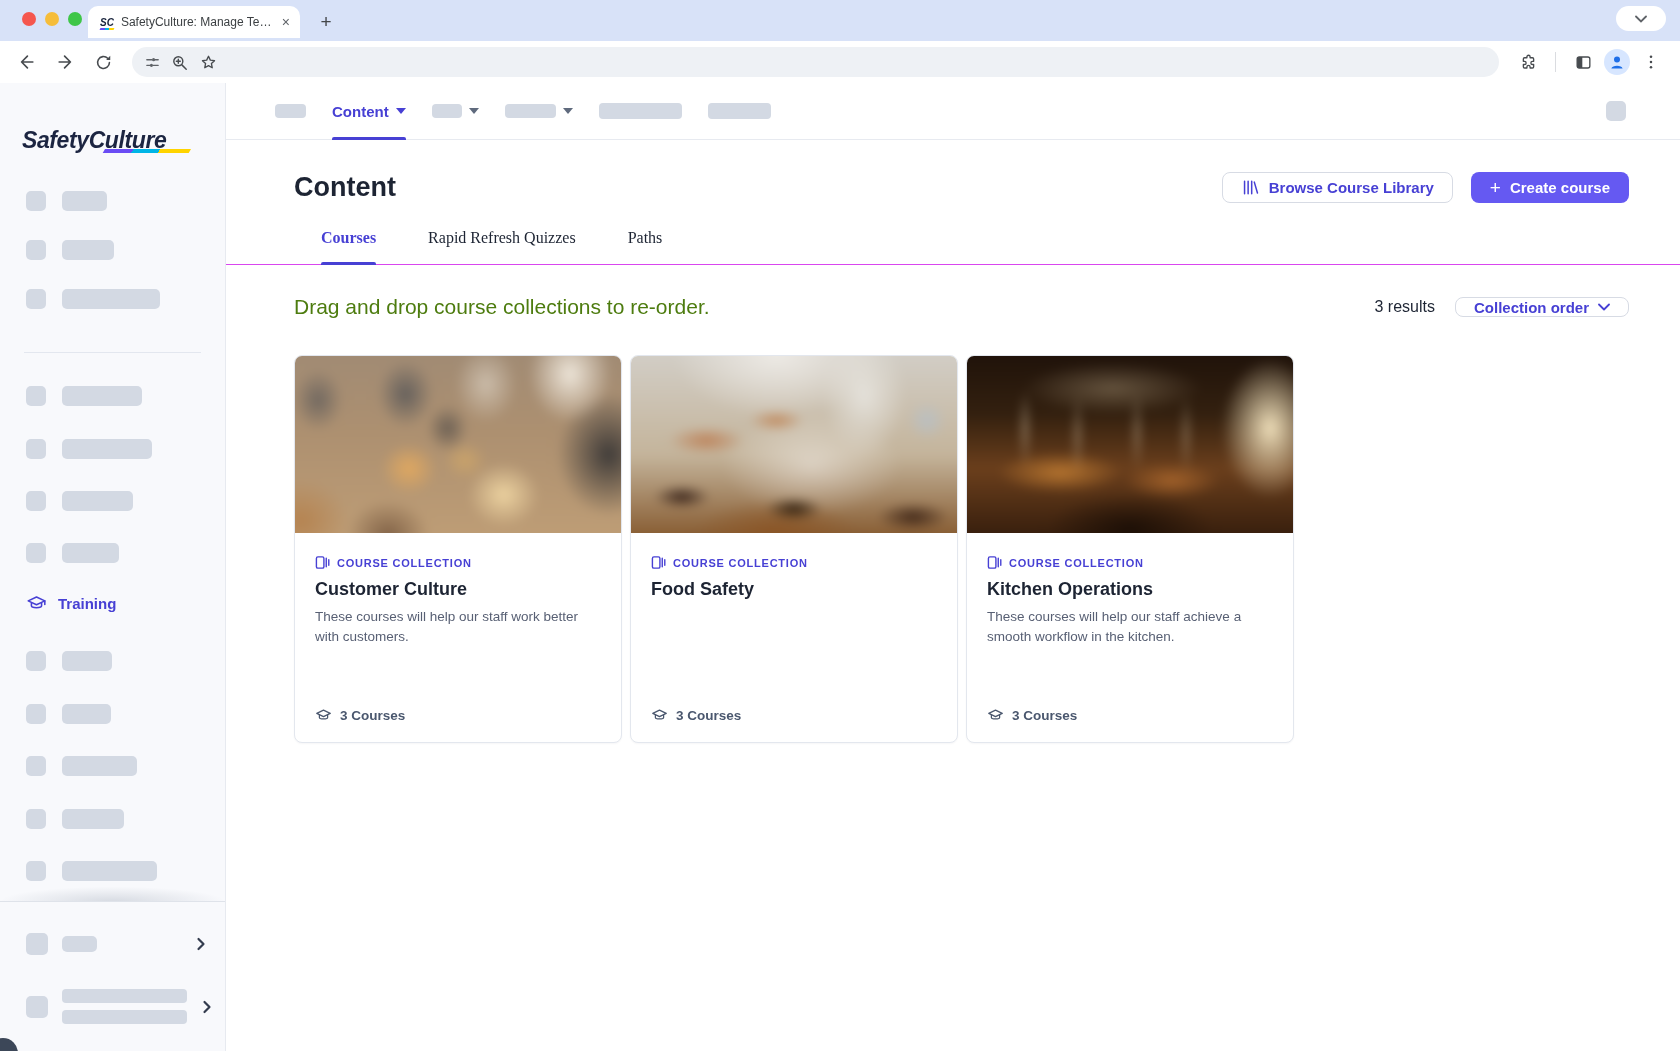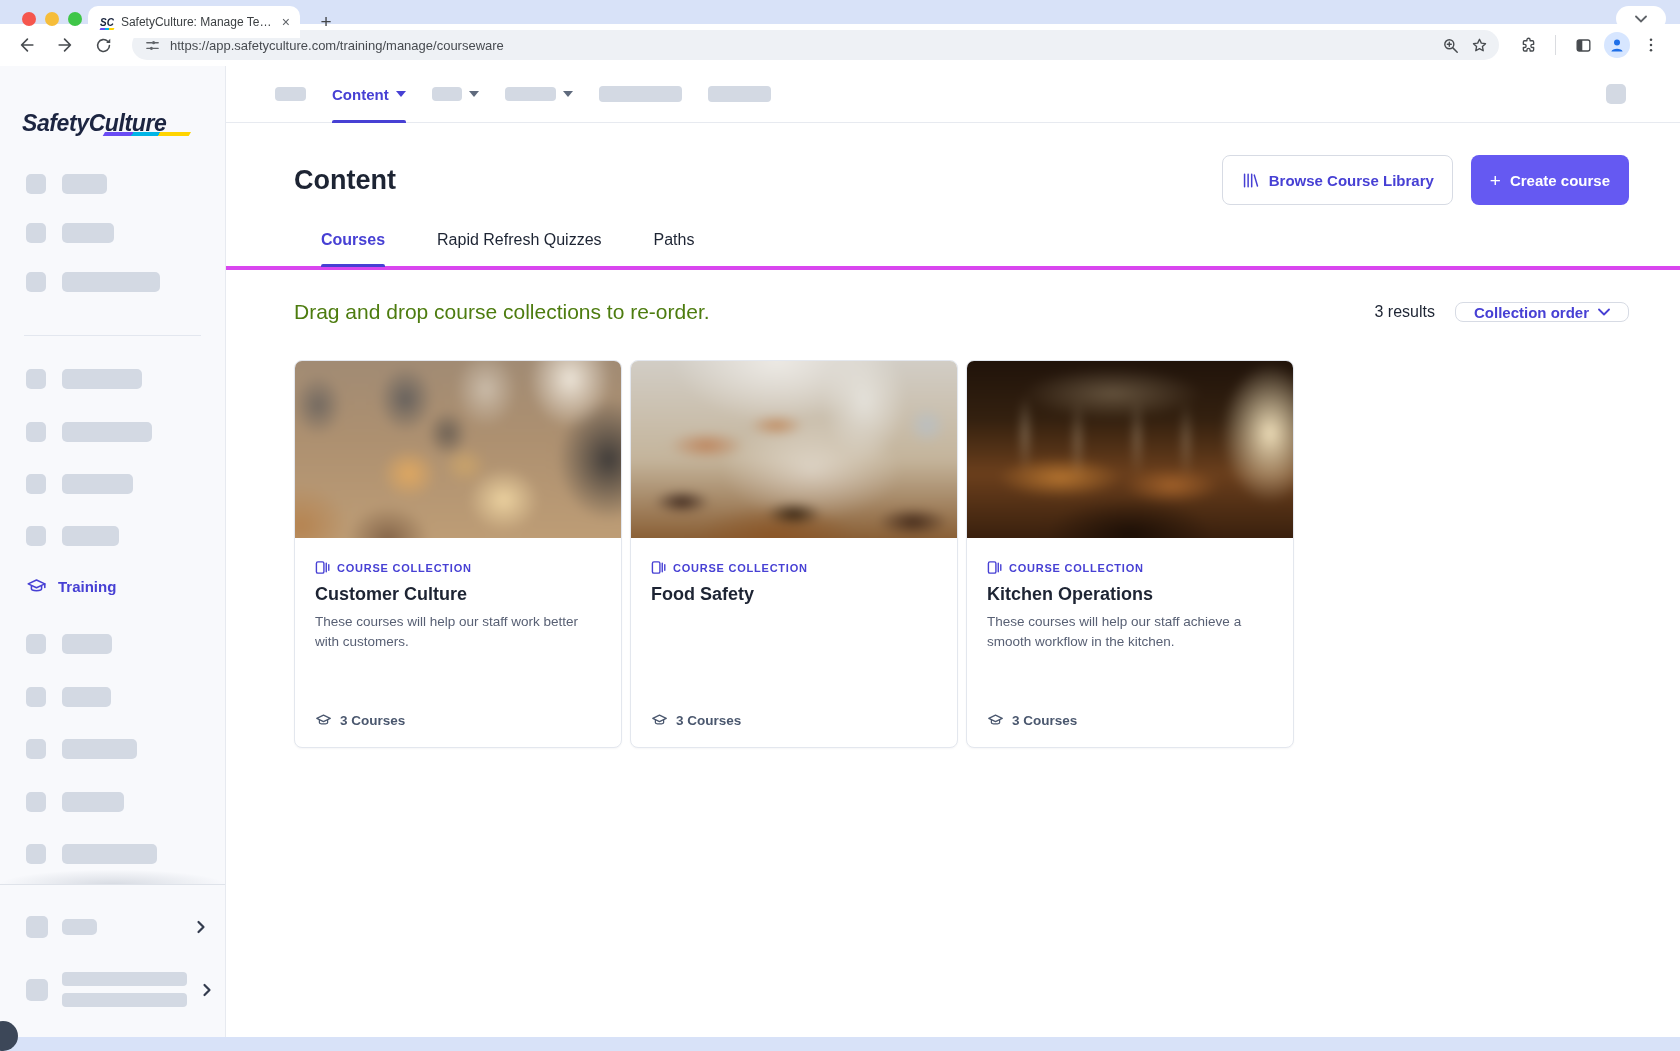"SC" .titlebar { height: 24px -> 41px }
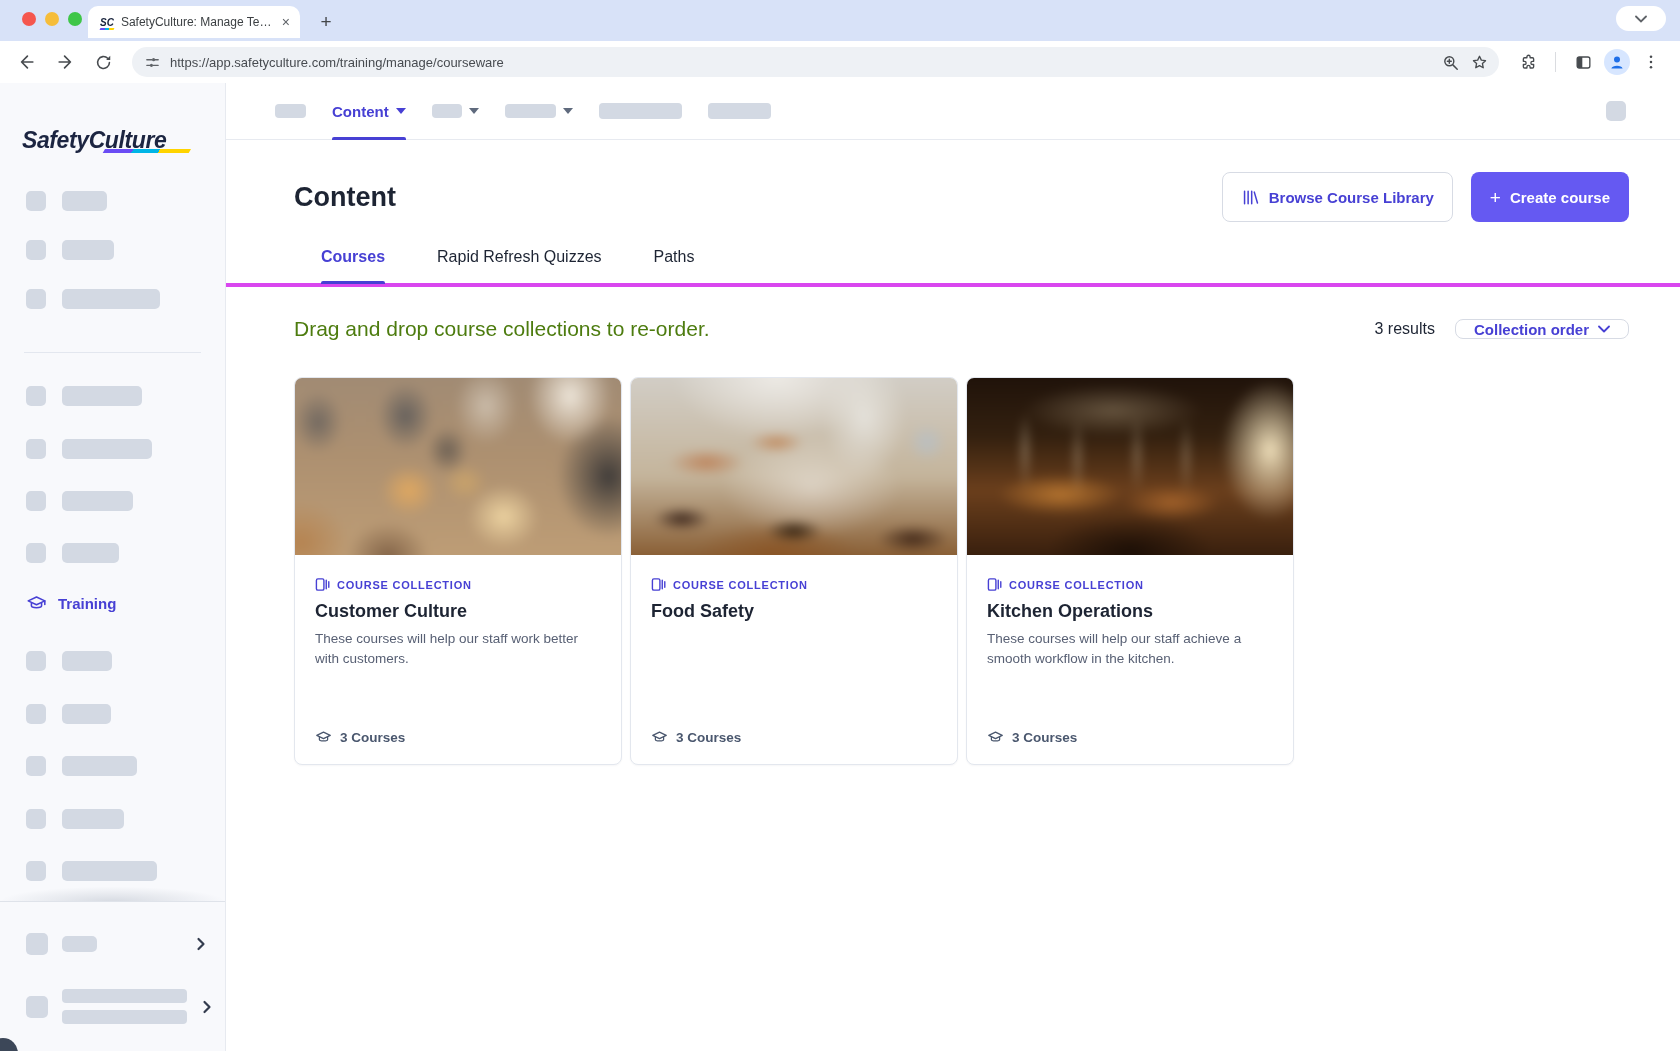"https://app.safetyculture.com/training/m" span.url-text { html: <span>https://app.safetyculture.com/training/manage/courseware</span> -> none }
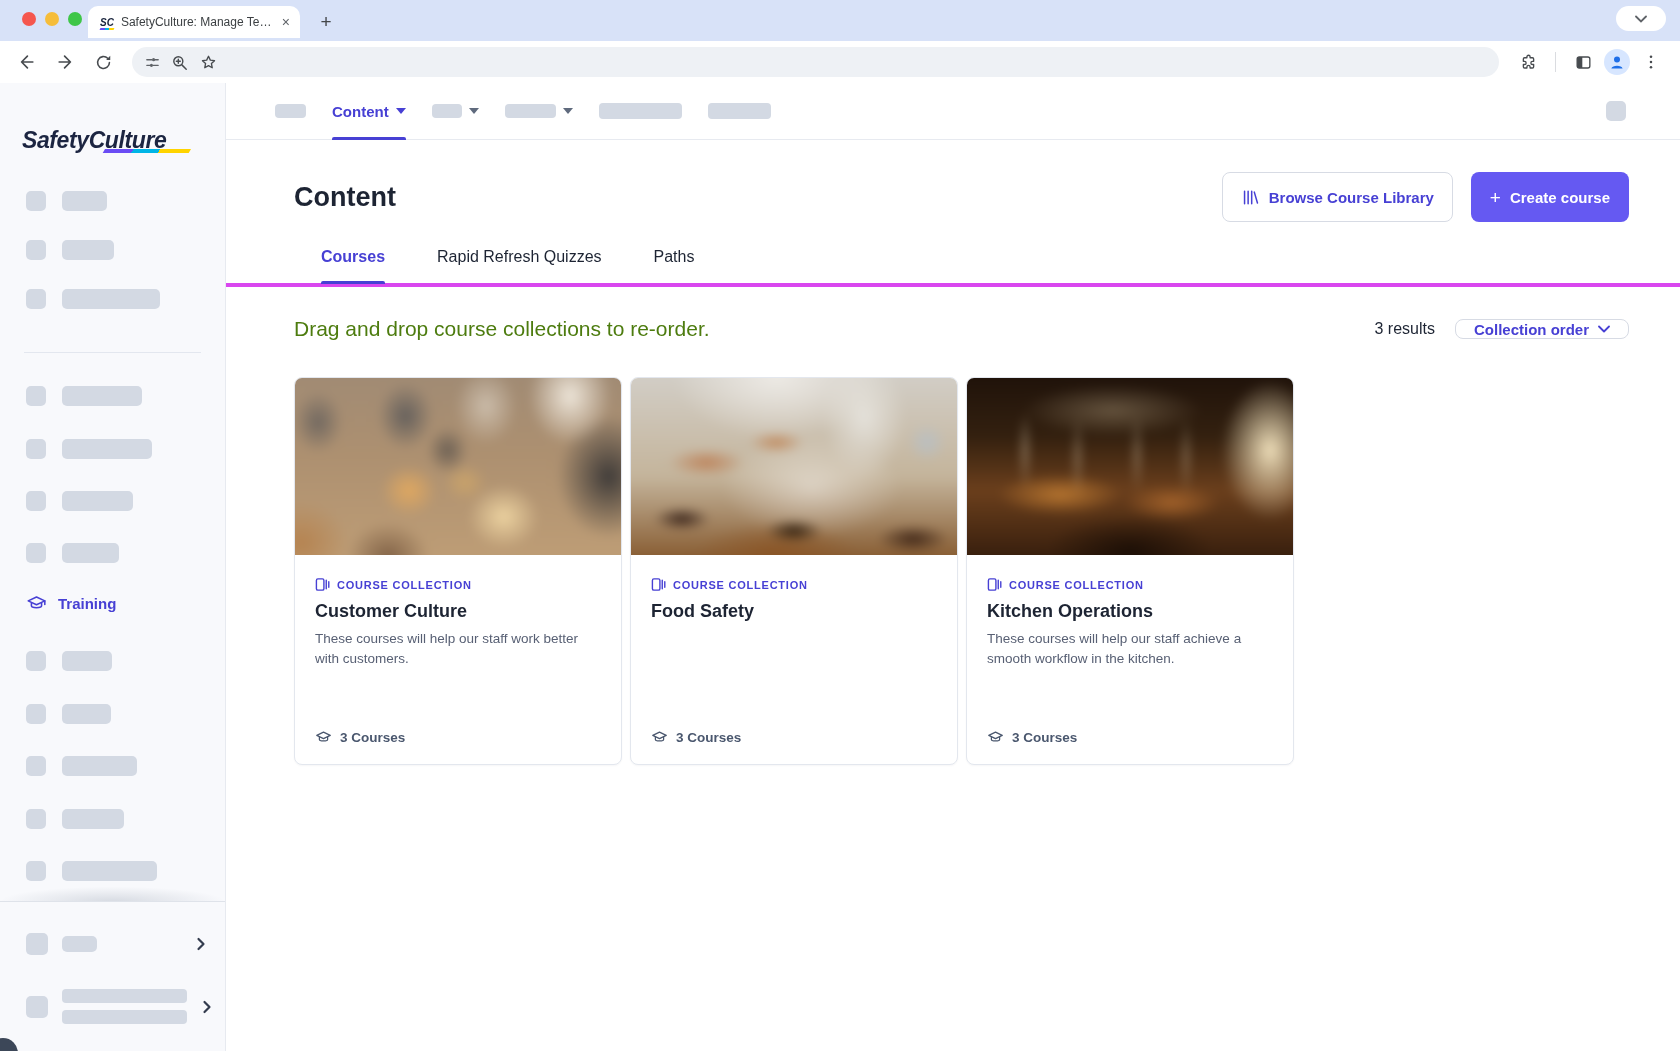"Browse Course Library" .btn { height: 50px -> 31px }
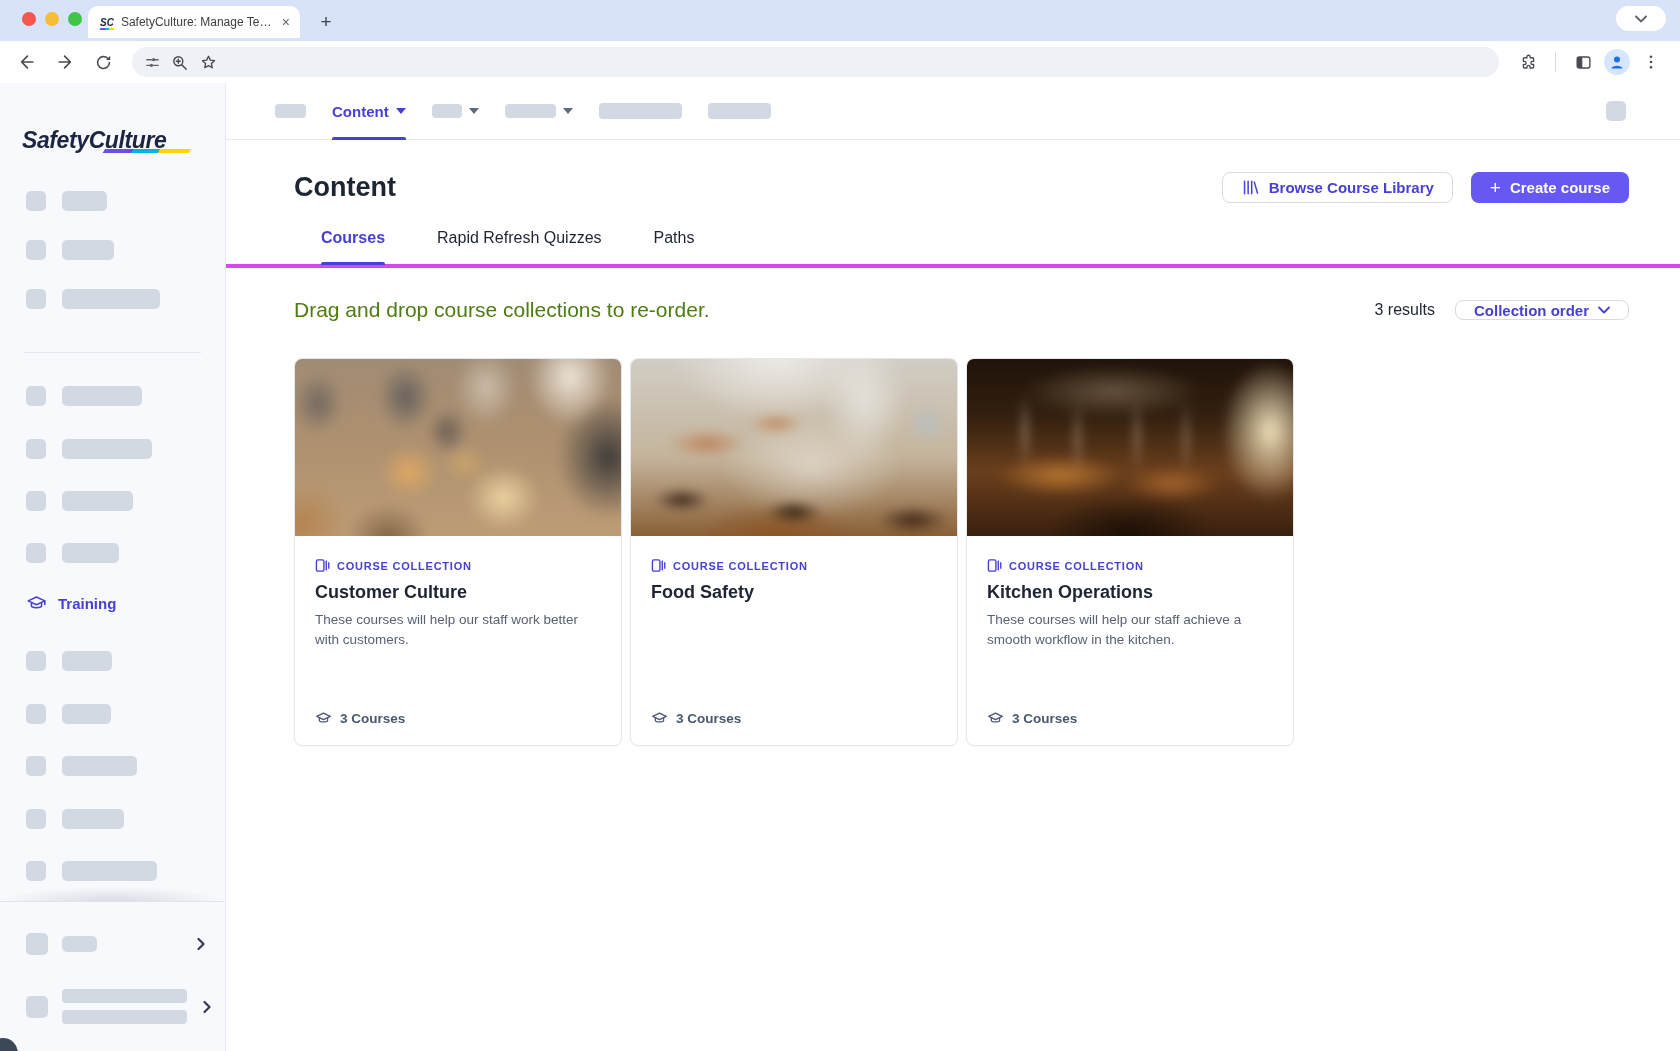"Courses" .tabs { border-bottom: 4px solid #d946ef -> 1px solid #d946ef; font-family: none -> Liberation Serif, serif }
